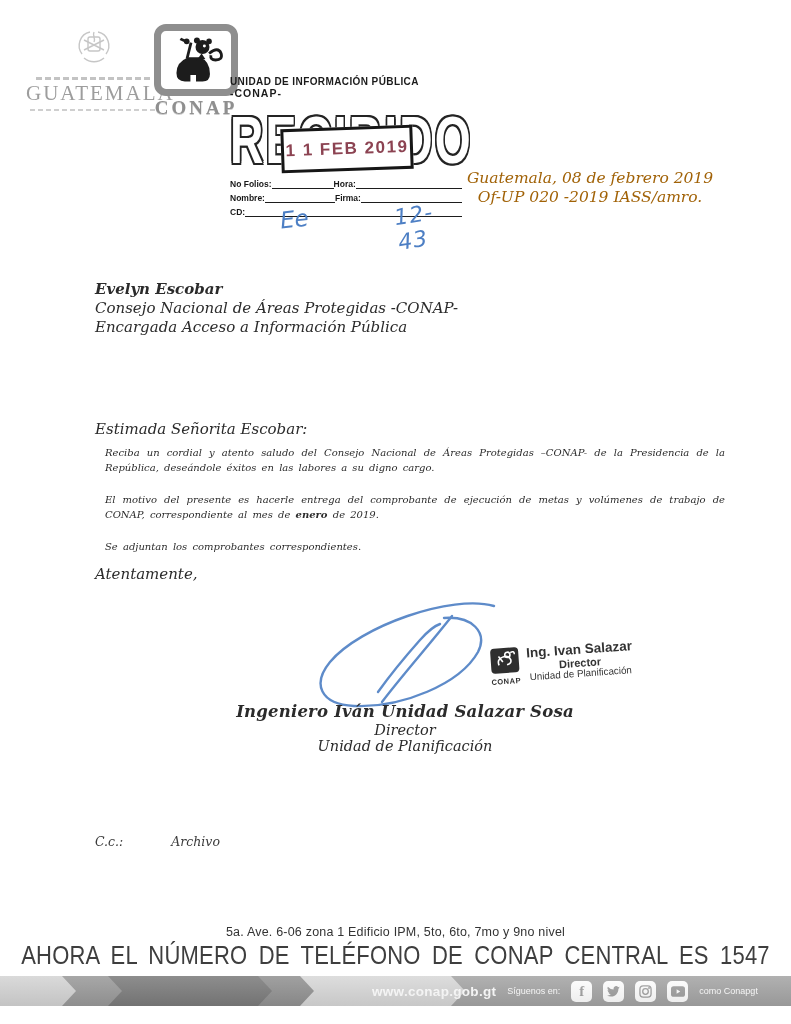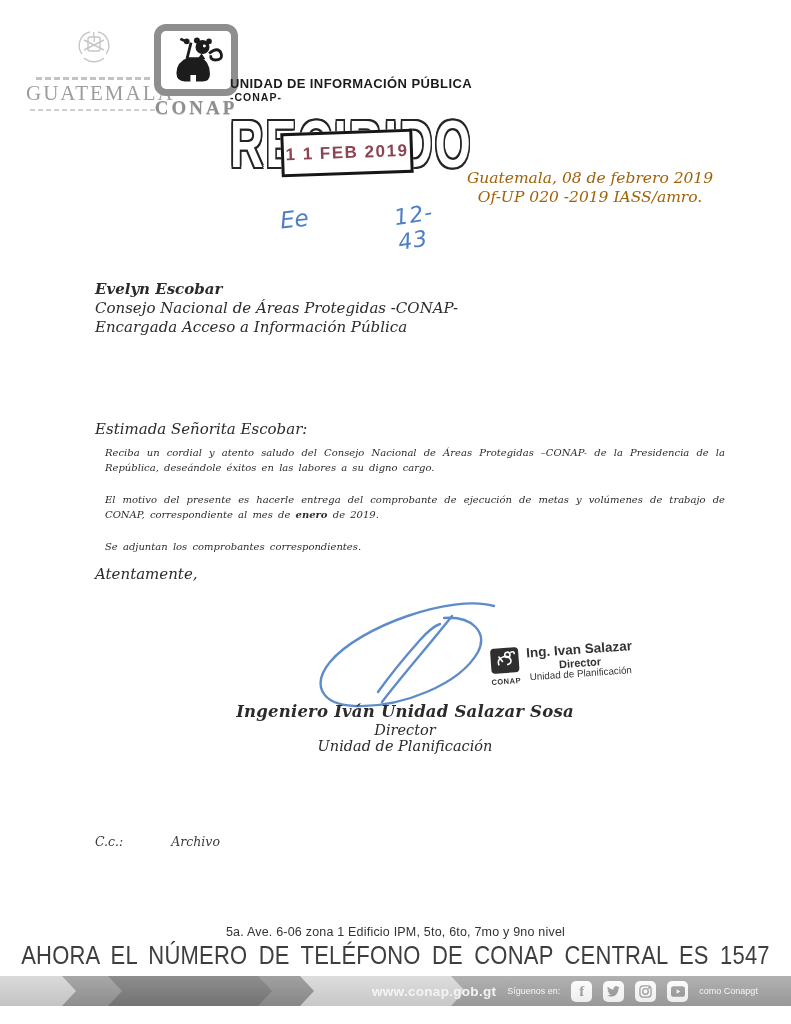"UNIDAD DE INFORMACIÓN PÚBLICA" .rstamp-title { font-size: 13px -> 10px; text-align: center -> none }
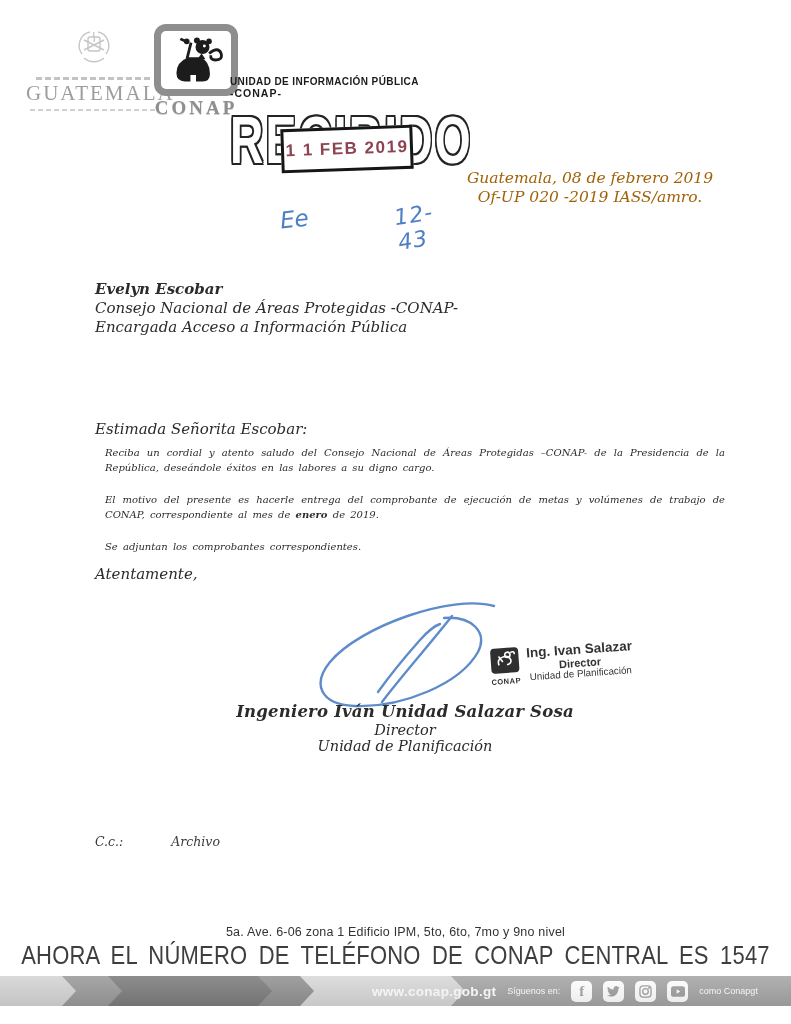"No Folios:" div.rstamp-fields { html: none -> <div> <div> <span>No Folios:</span> <span></span> <span>Hora:</span> <span></span> </div> <div> <span>Nombre:</span> <span></span> <span>Firma:</span> <span></span> </div> <div> <span>CD:</span> <span></span> </div> </div> }
